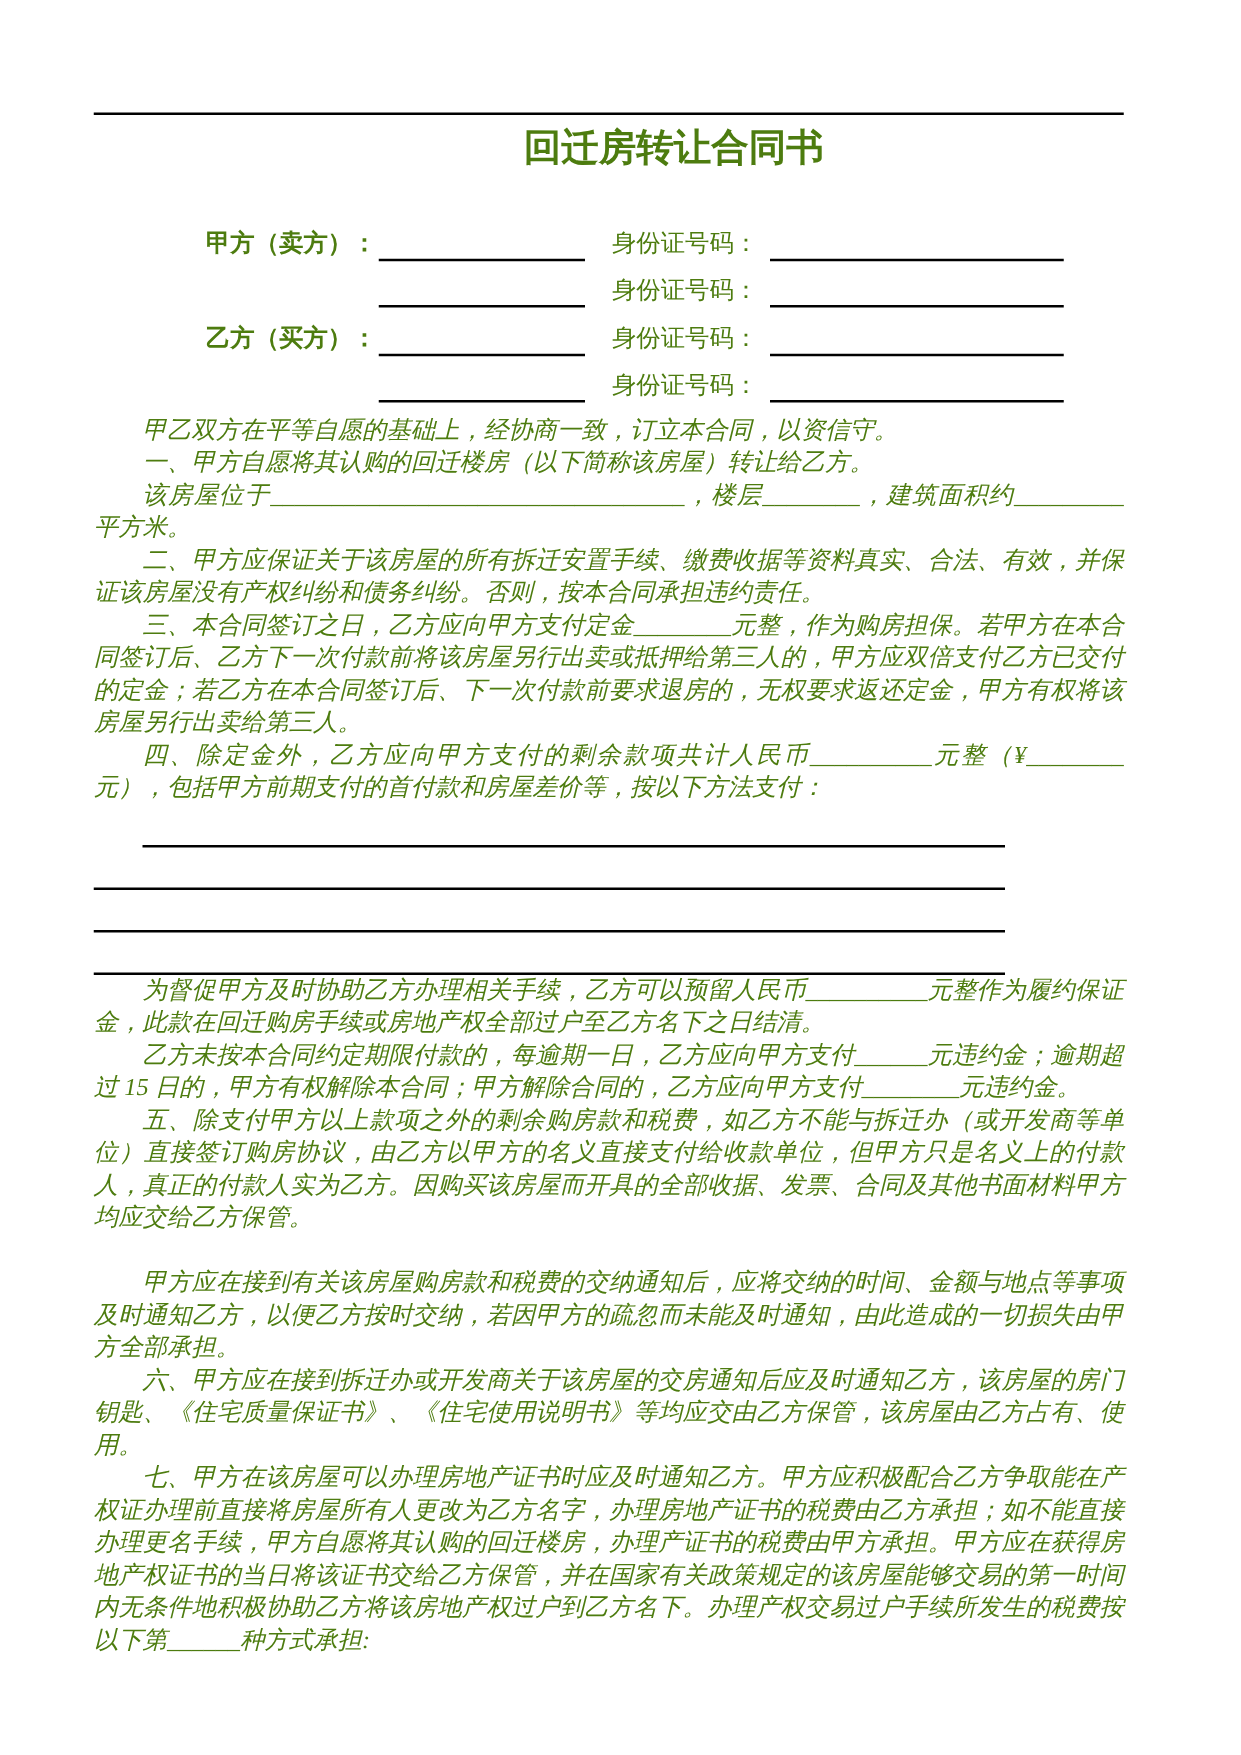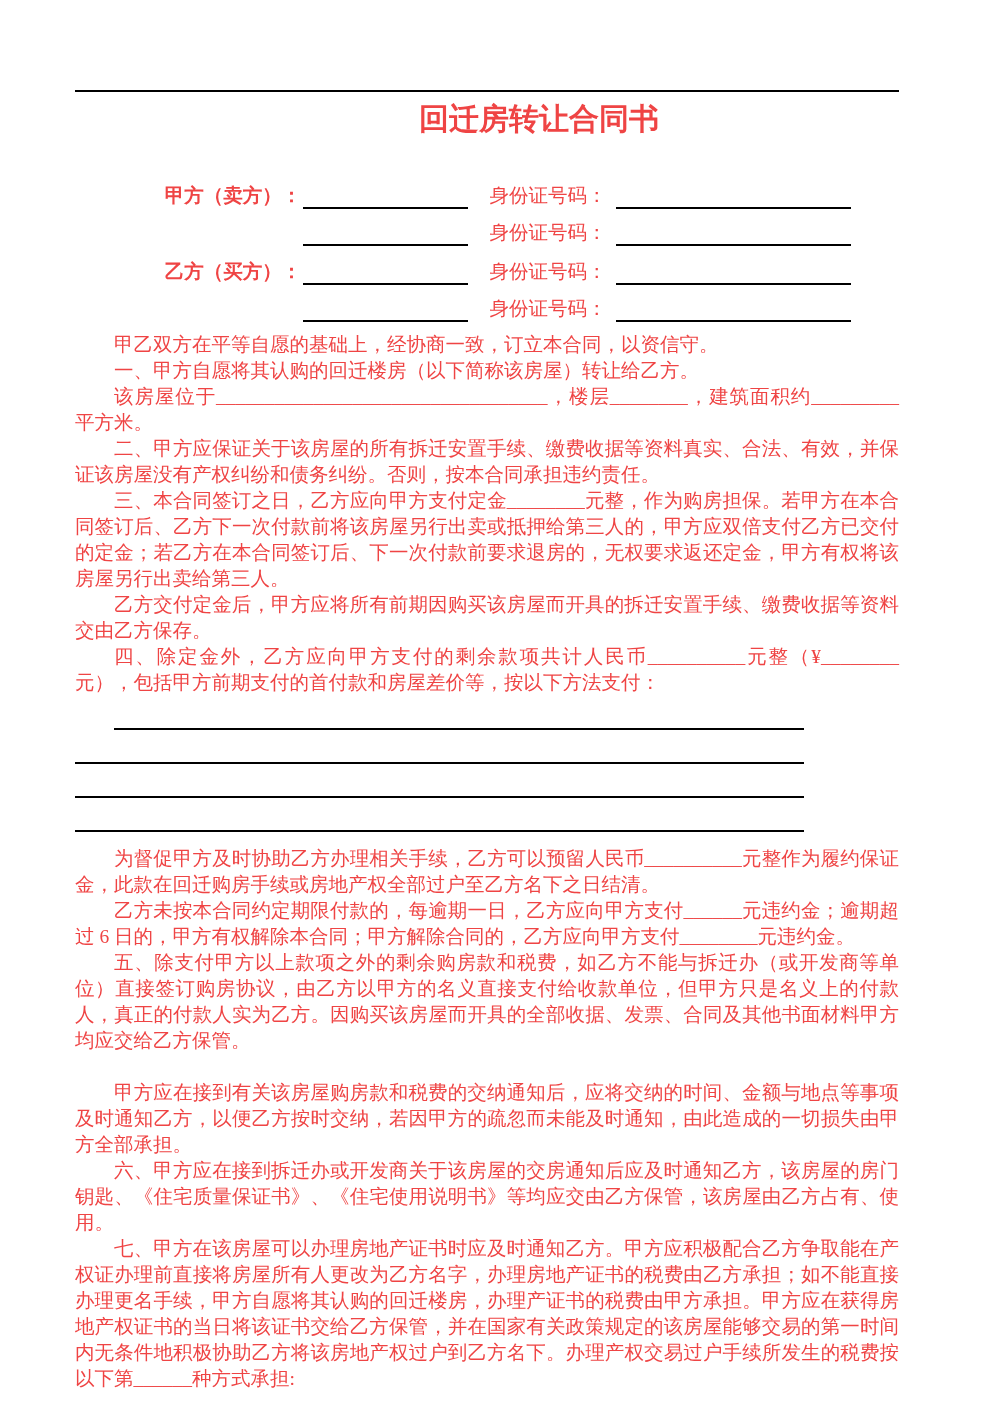"回迁房转让合同书" .page { color: #ef4444 -> #4d7c0f }
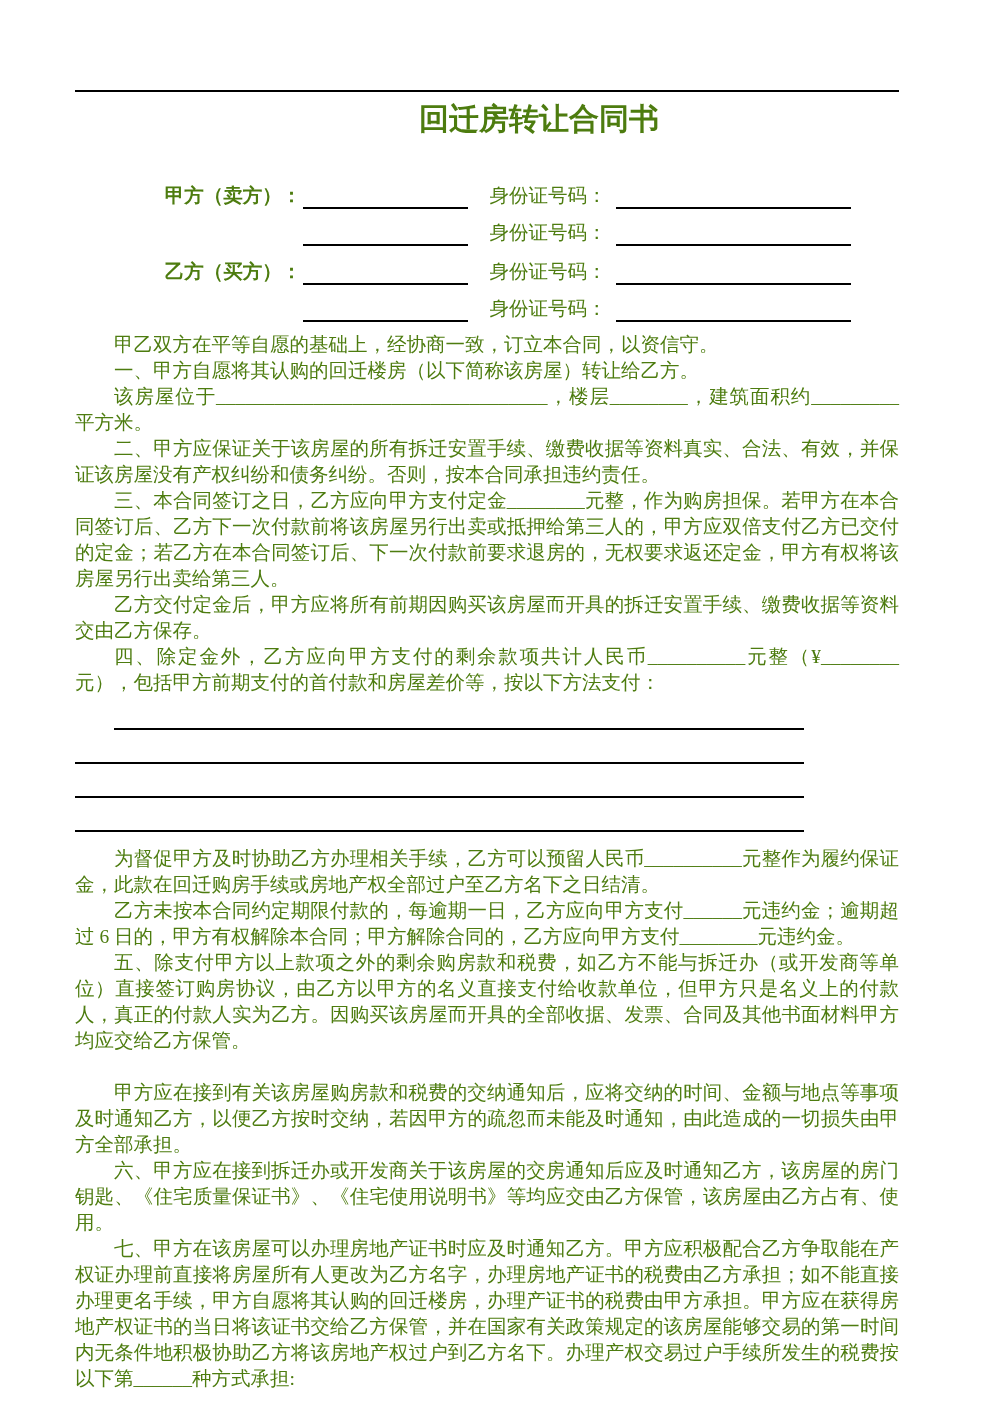"甲乙双方在平等自愿的基础上，经协商一致，订立本合同，以资信守。" .doc { font-style: none -> italic }
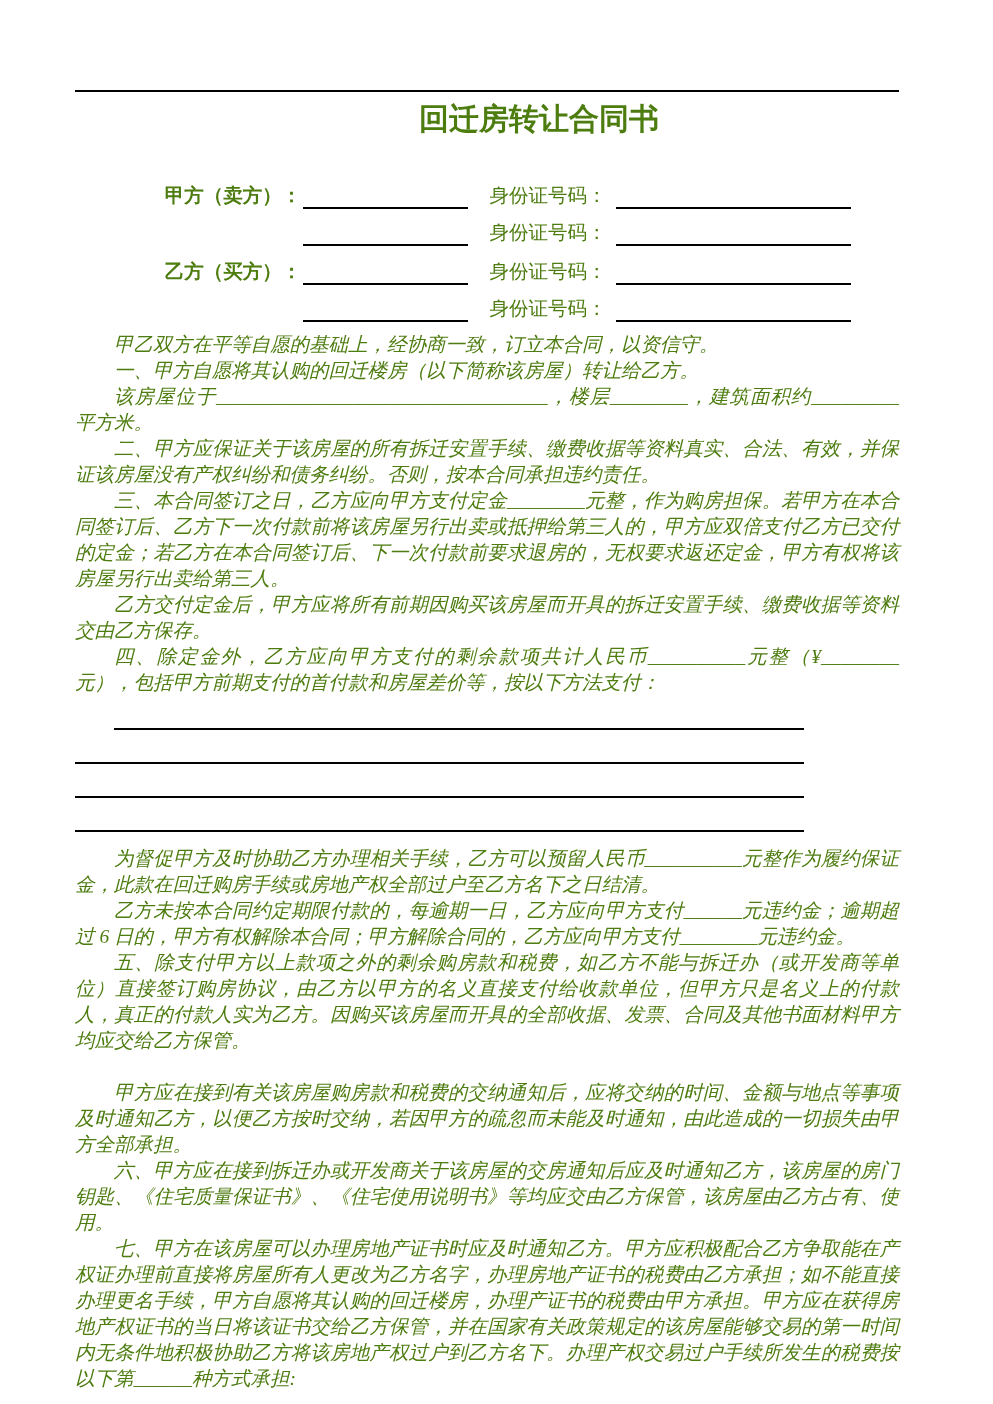"乙方交付定金后，甲方应将所有前期因购买该房屋而开具的拆迁安置手续、缴费收据等资料" p { html: <p>乙方交付定金后，甲方应将所有前期因购买该房屋而开具的拆迁安置手续、缴费收据等资料交由乙方保存。</p> -> none }
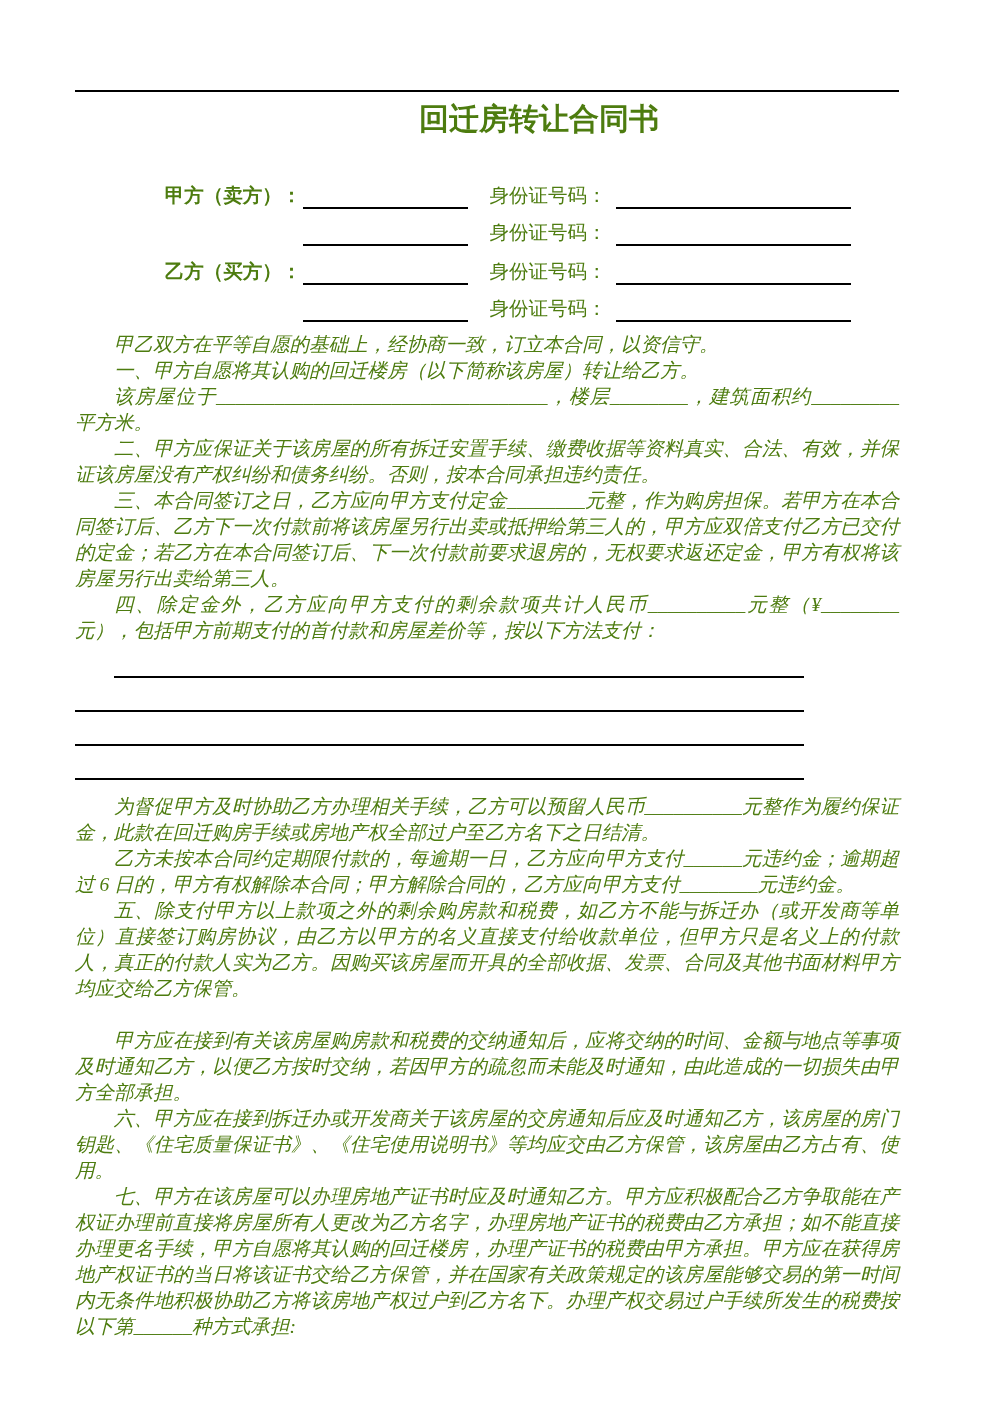"为督促甲方及时协助乙方办理相关手续，乙方可以预留人民币__________元整作" p.small-gap-before { margin-top: 14px -> none }
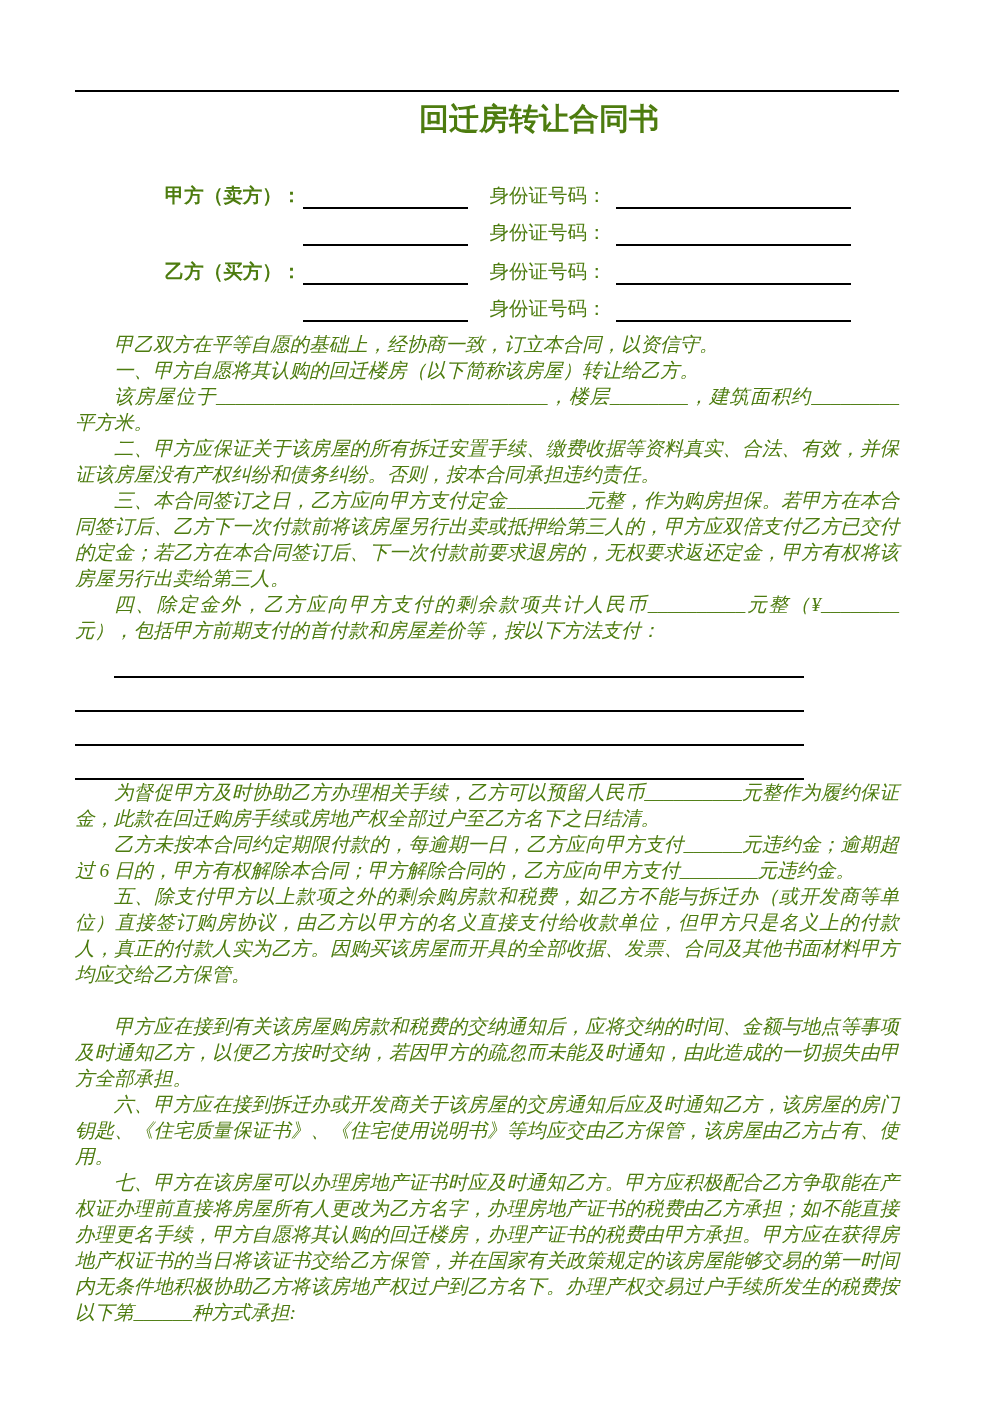"乙方未按本合同约定期限付款的，每逾期一日，乙方应向甲方支付______元违约金；" p { text: 6 -> 15 }
